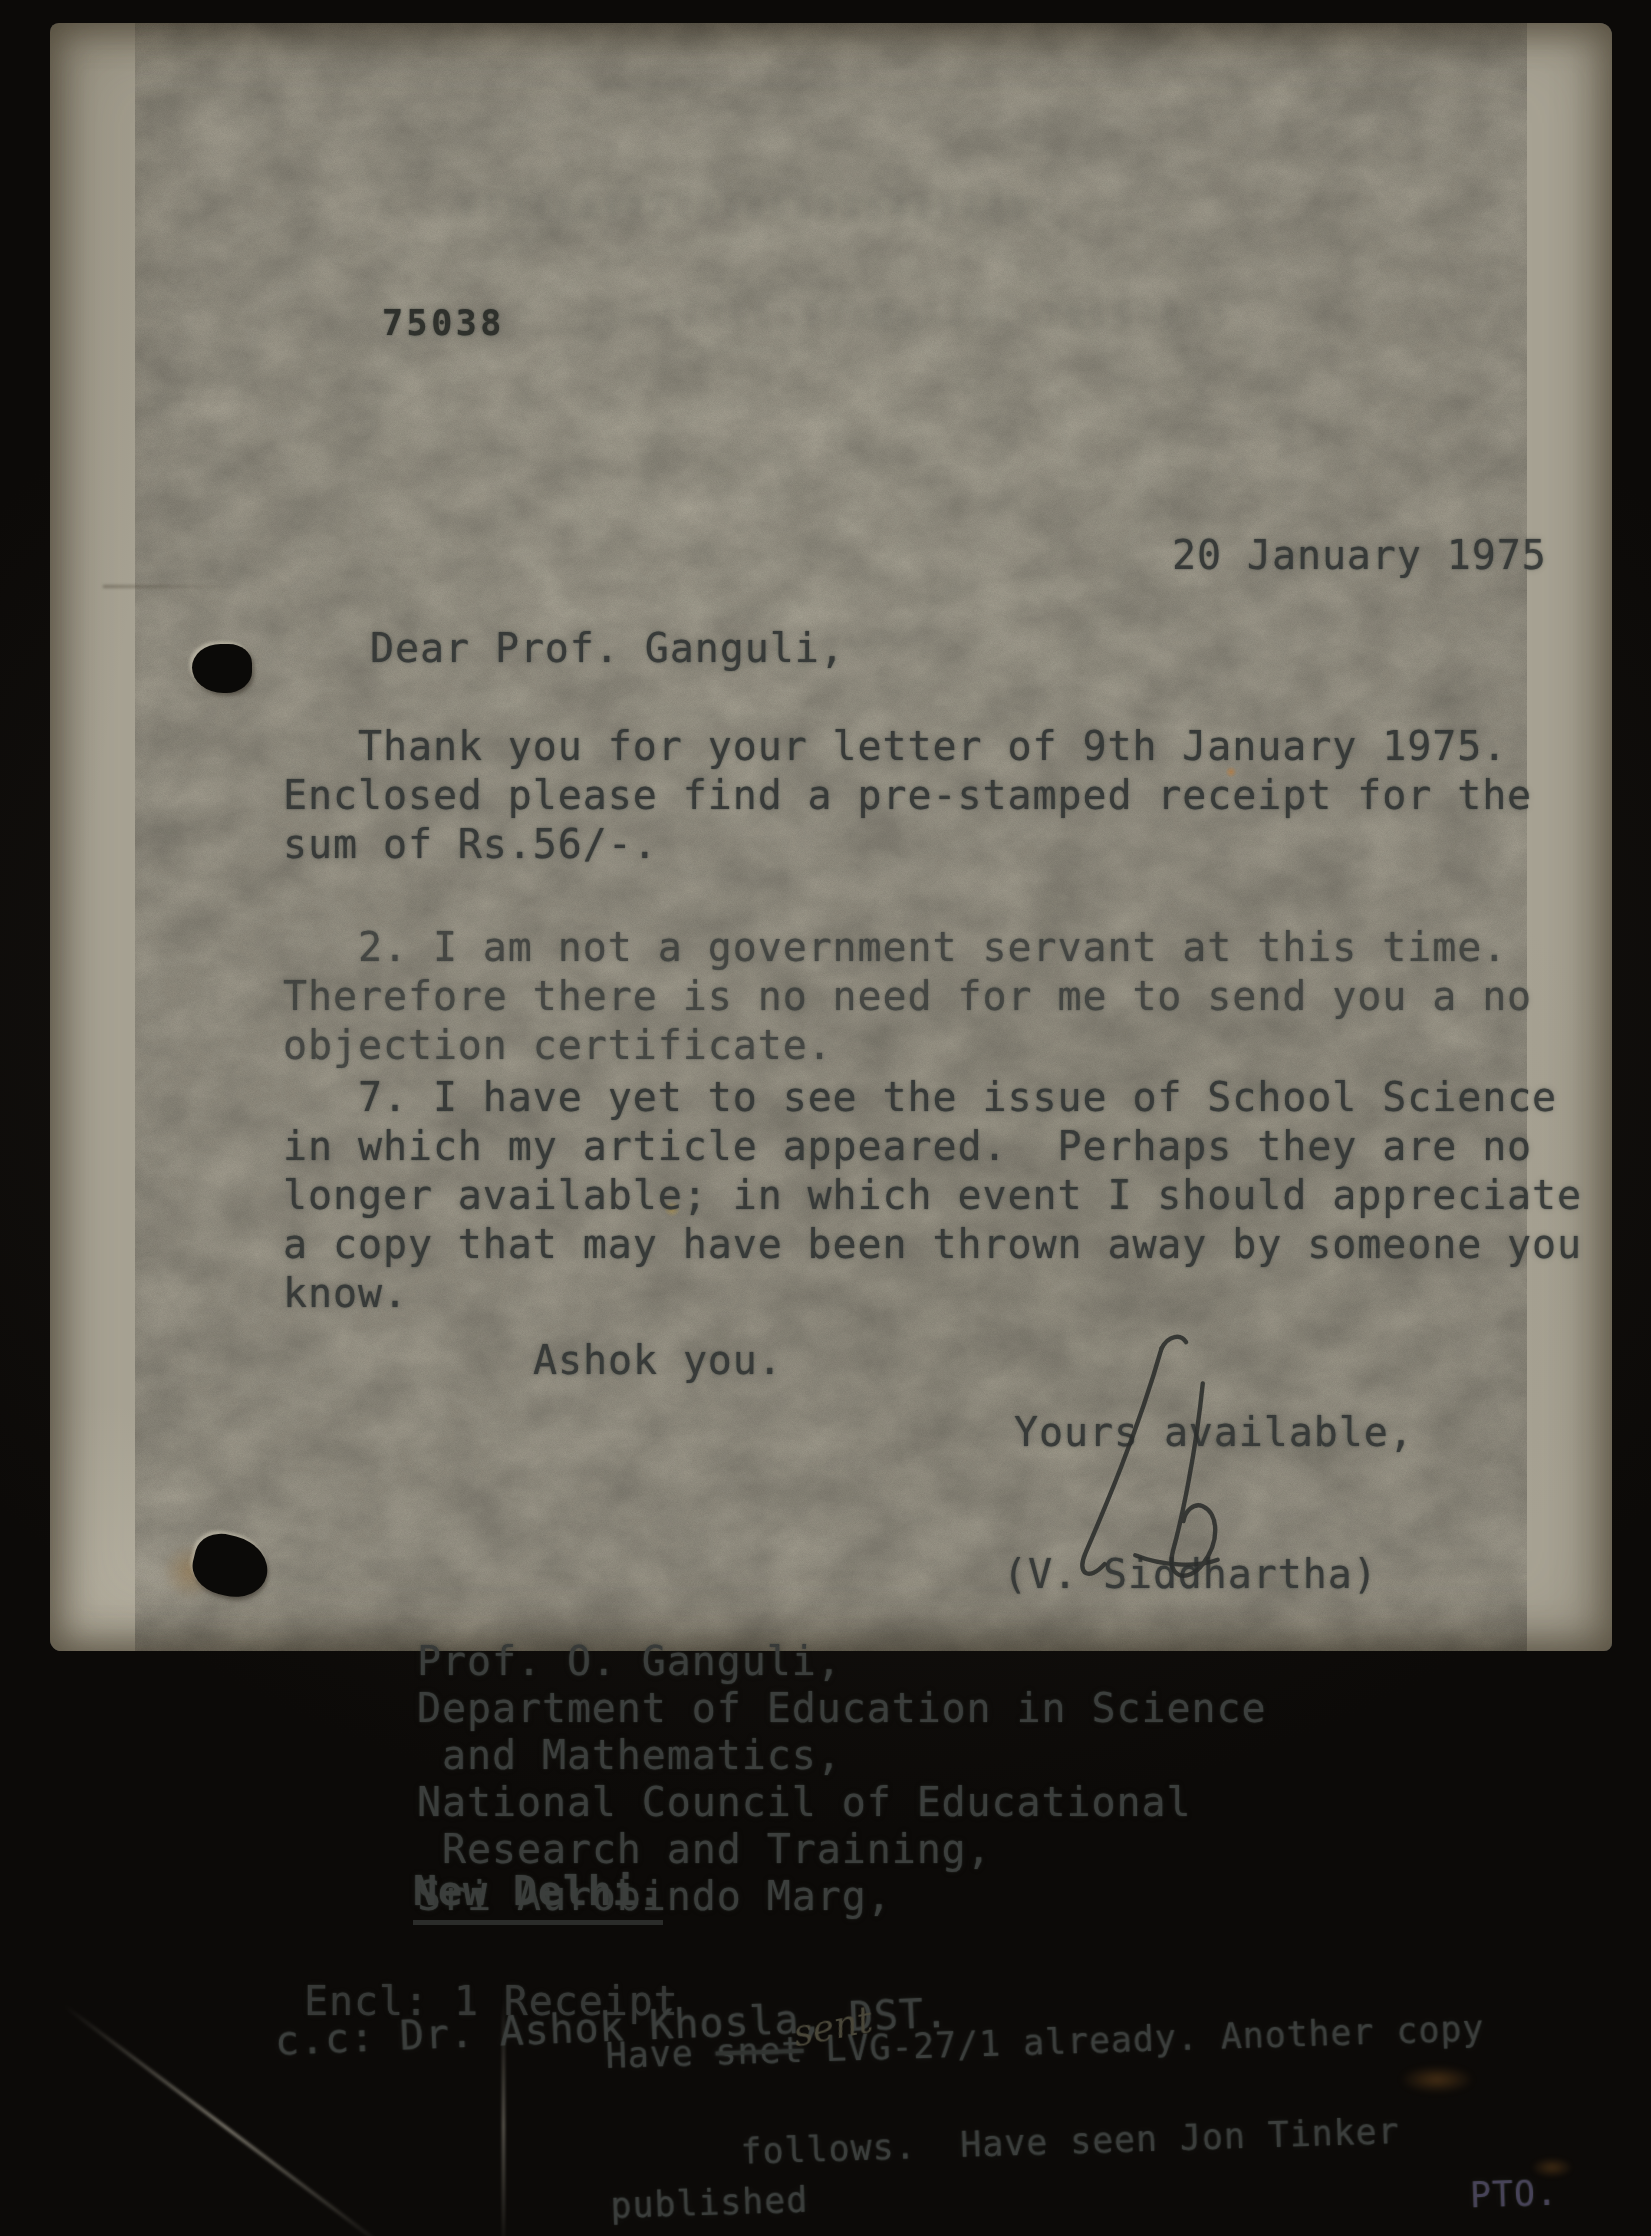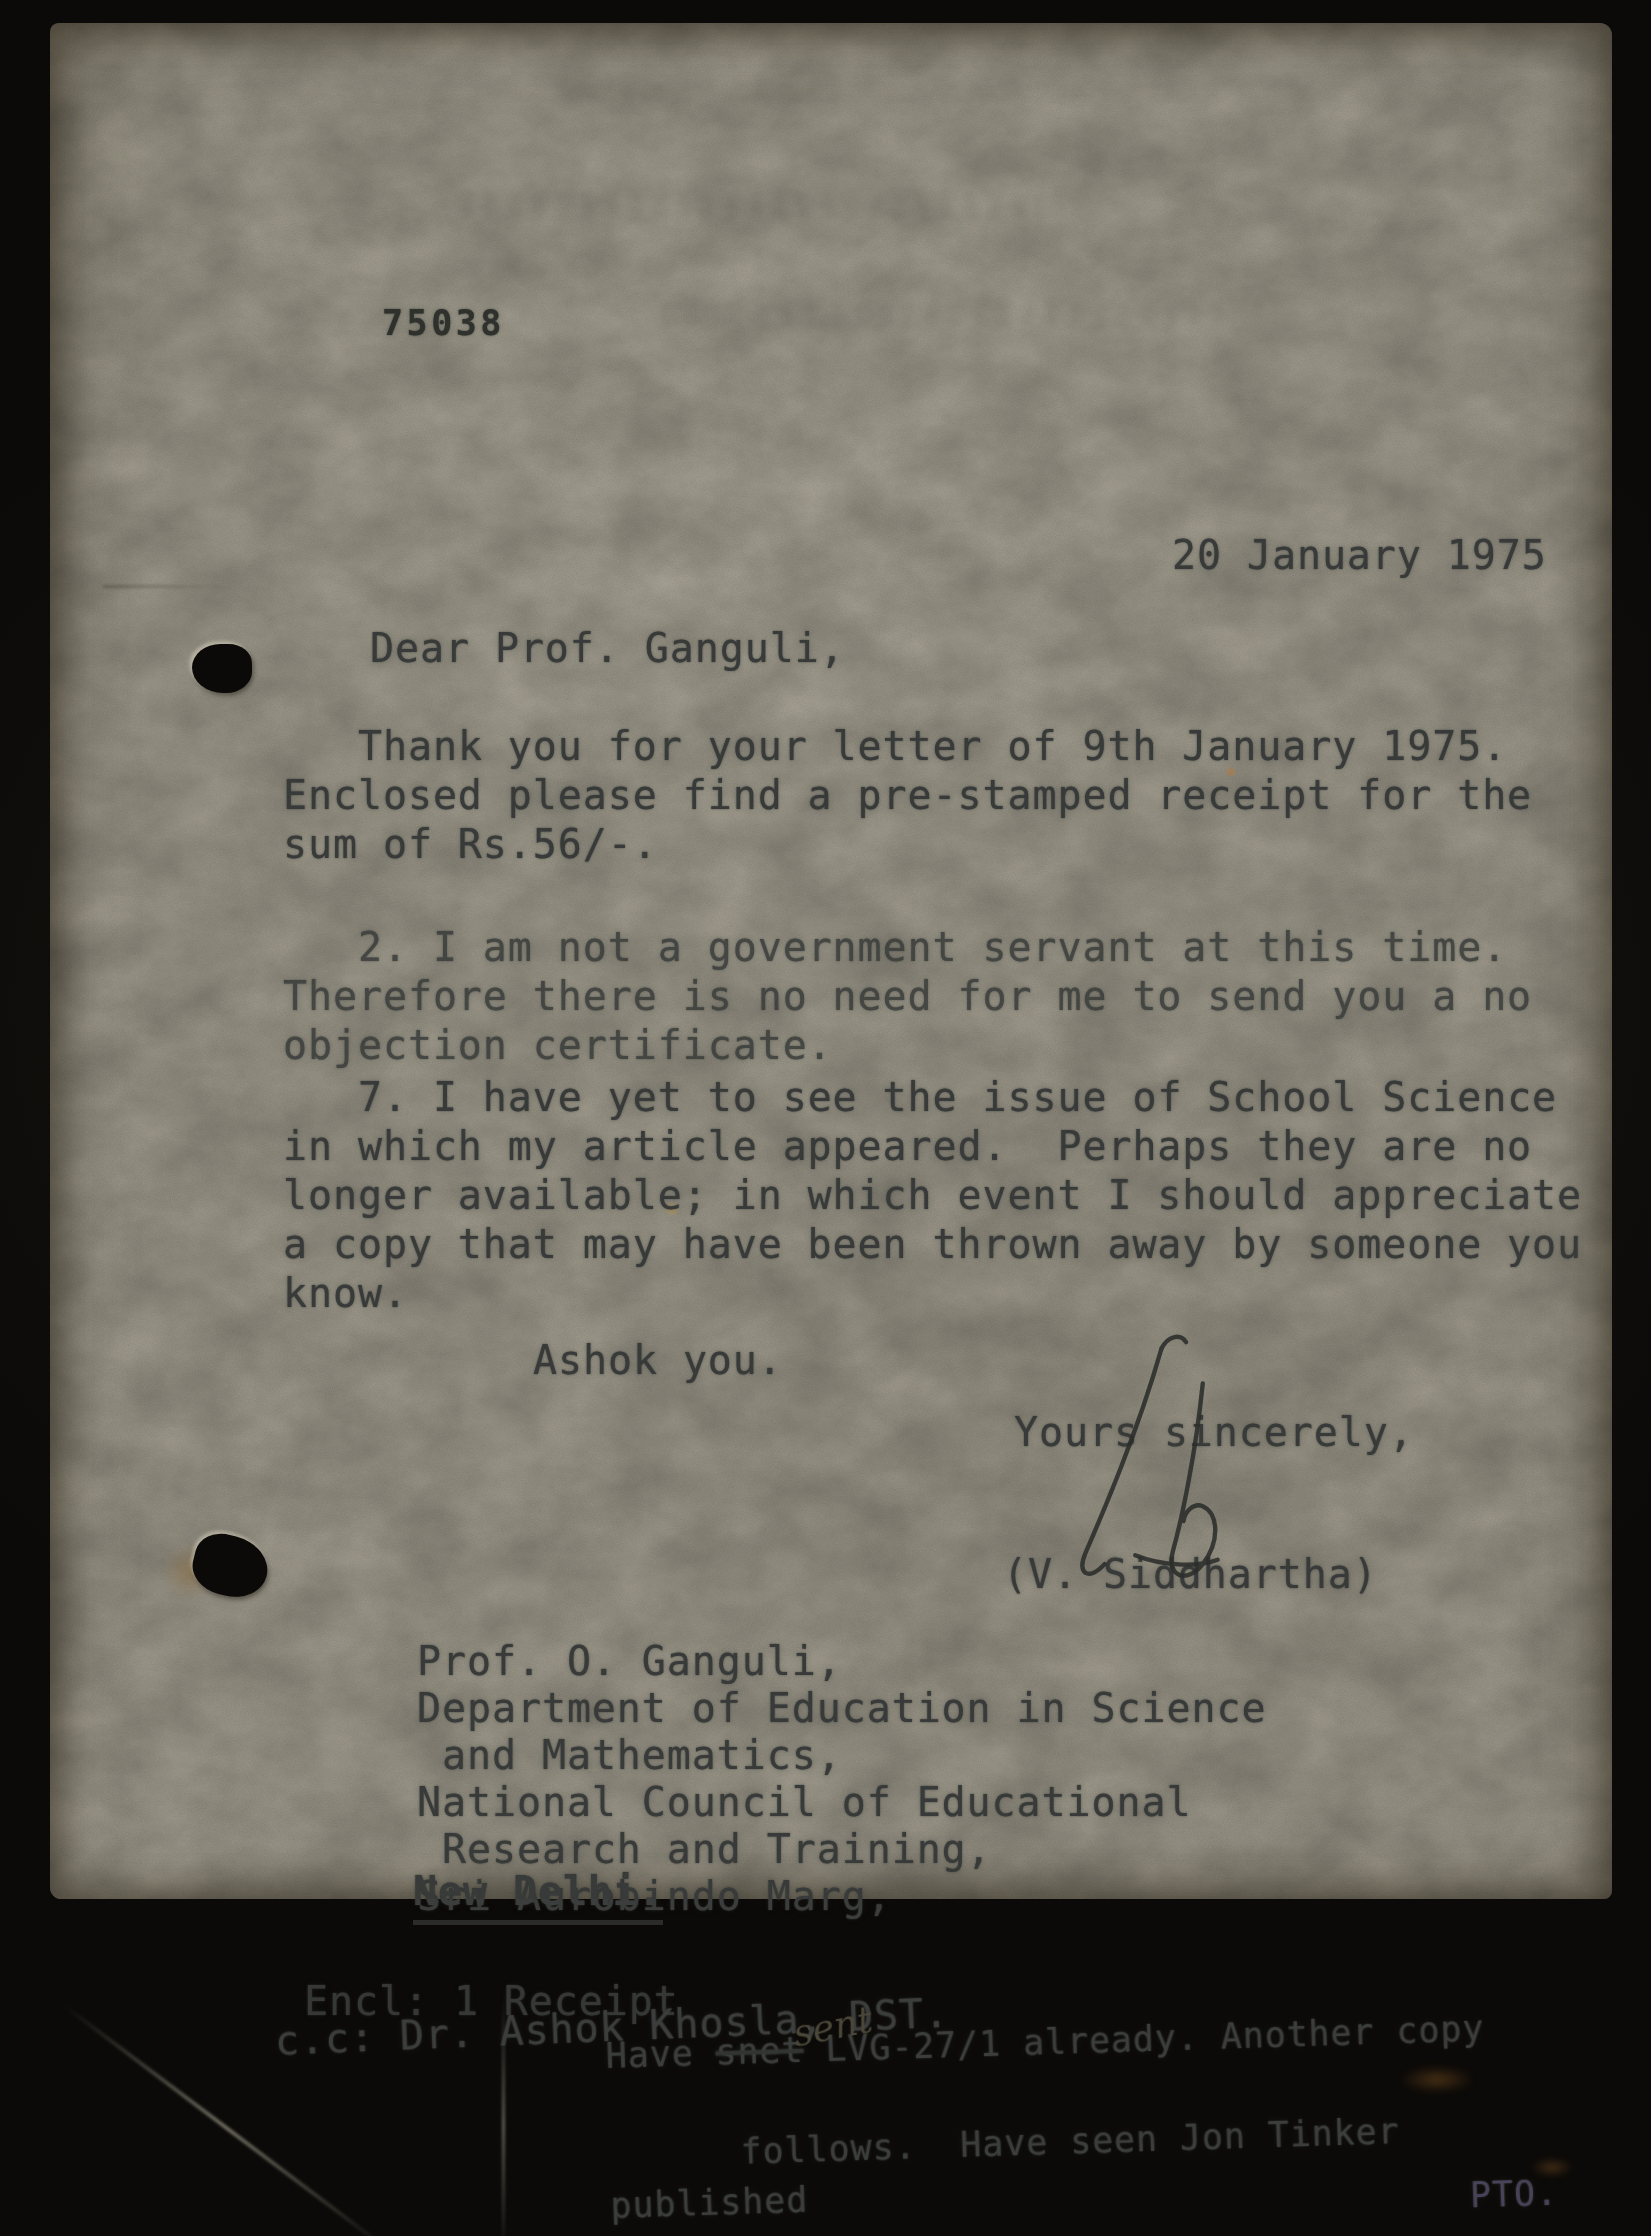"75038" #paper { height: 1876px -> 1628px }
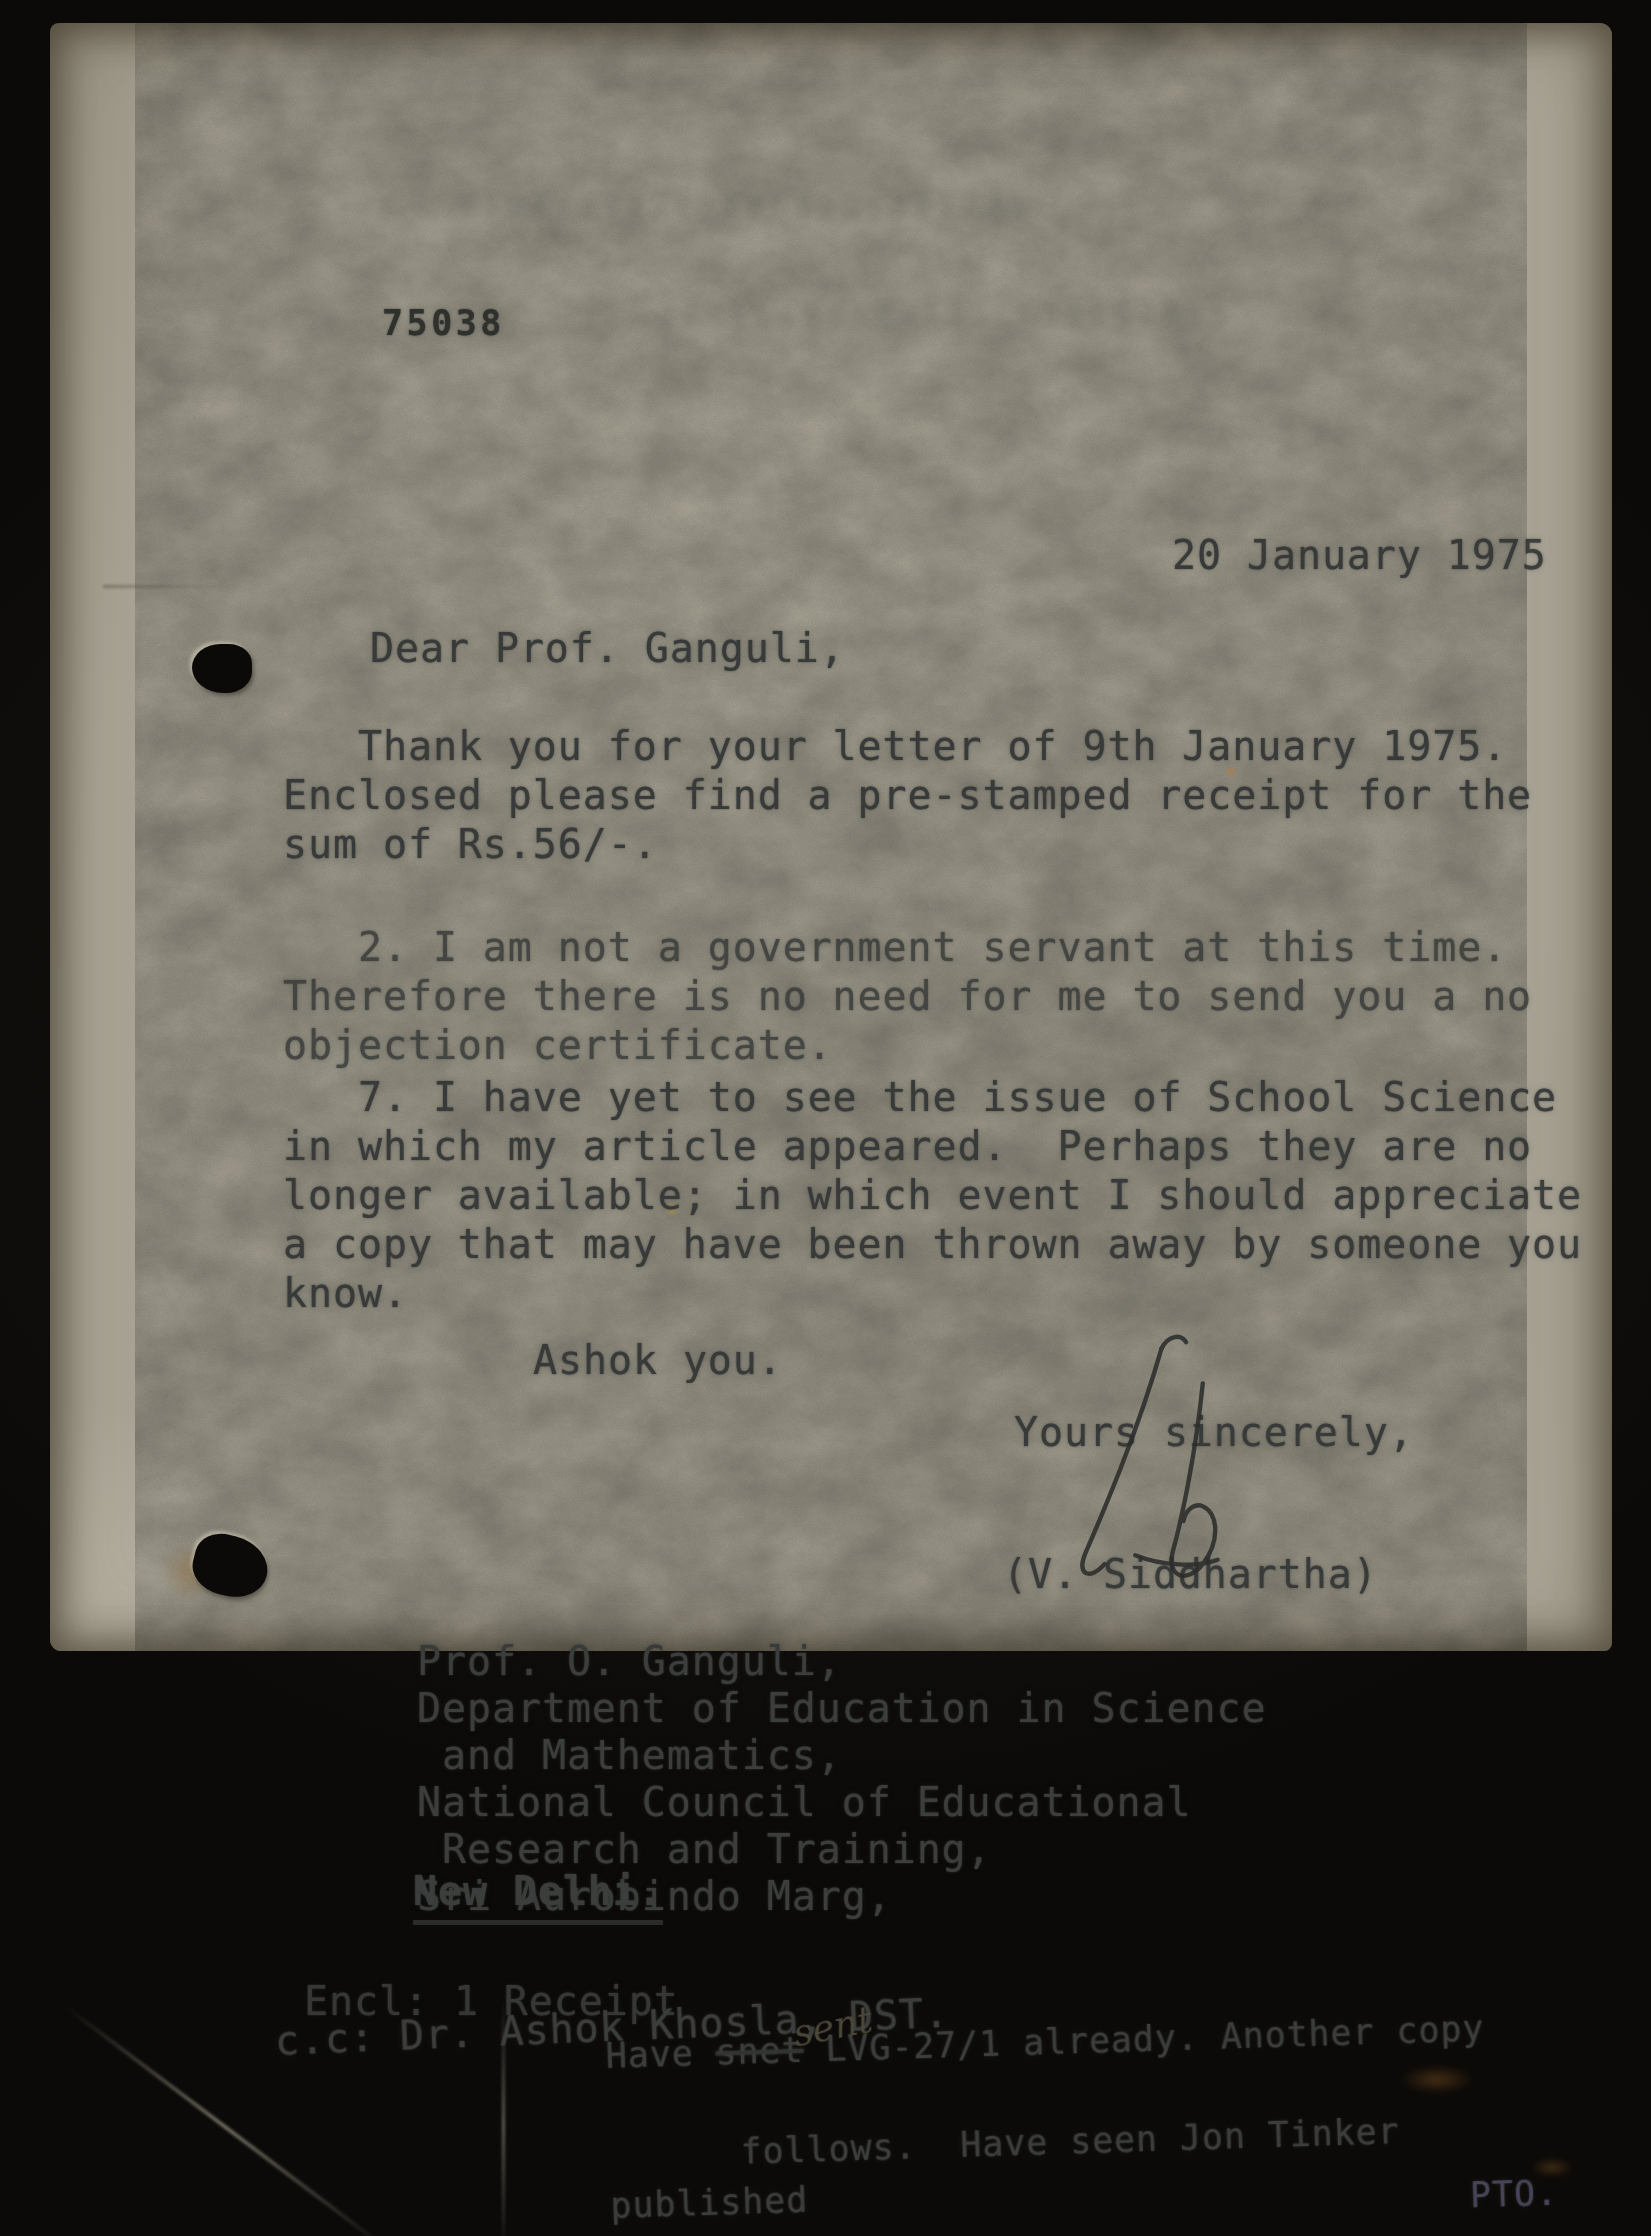"Yours sincerely," div.type { text: sincerely -> available }
